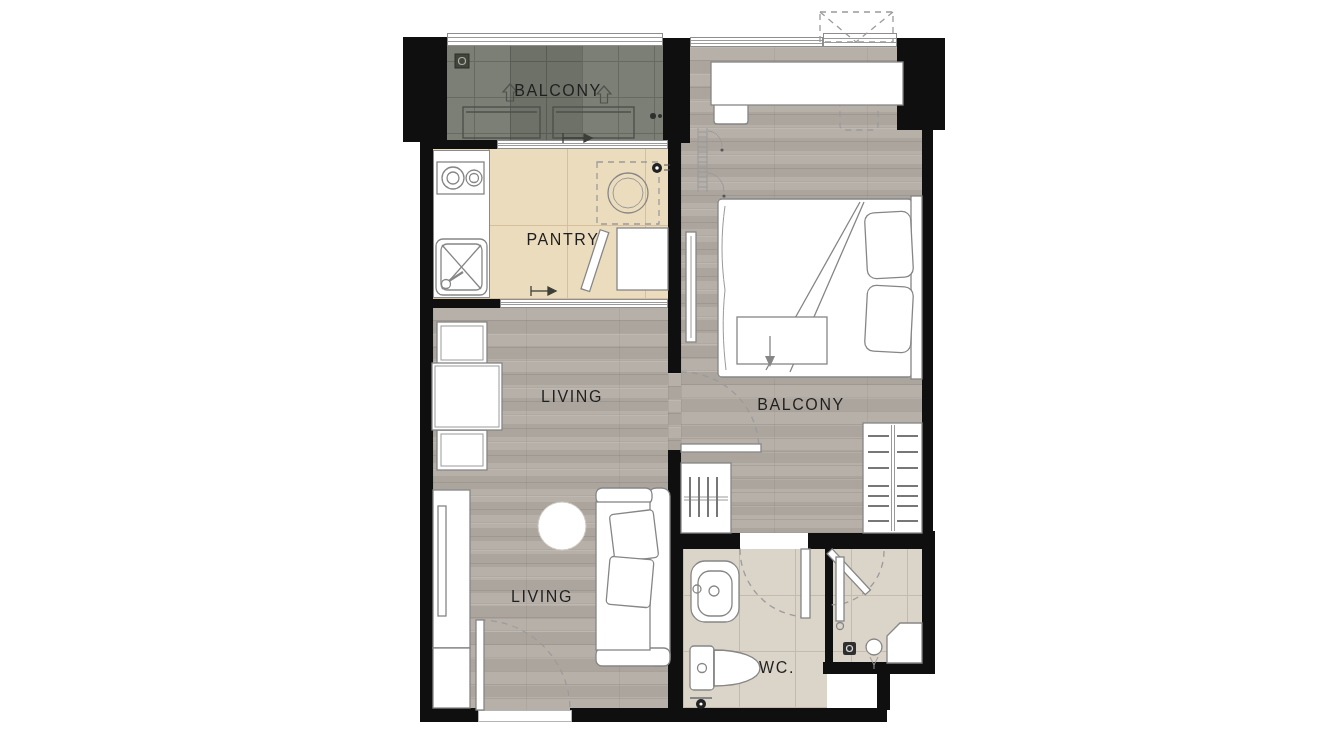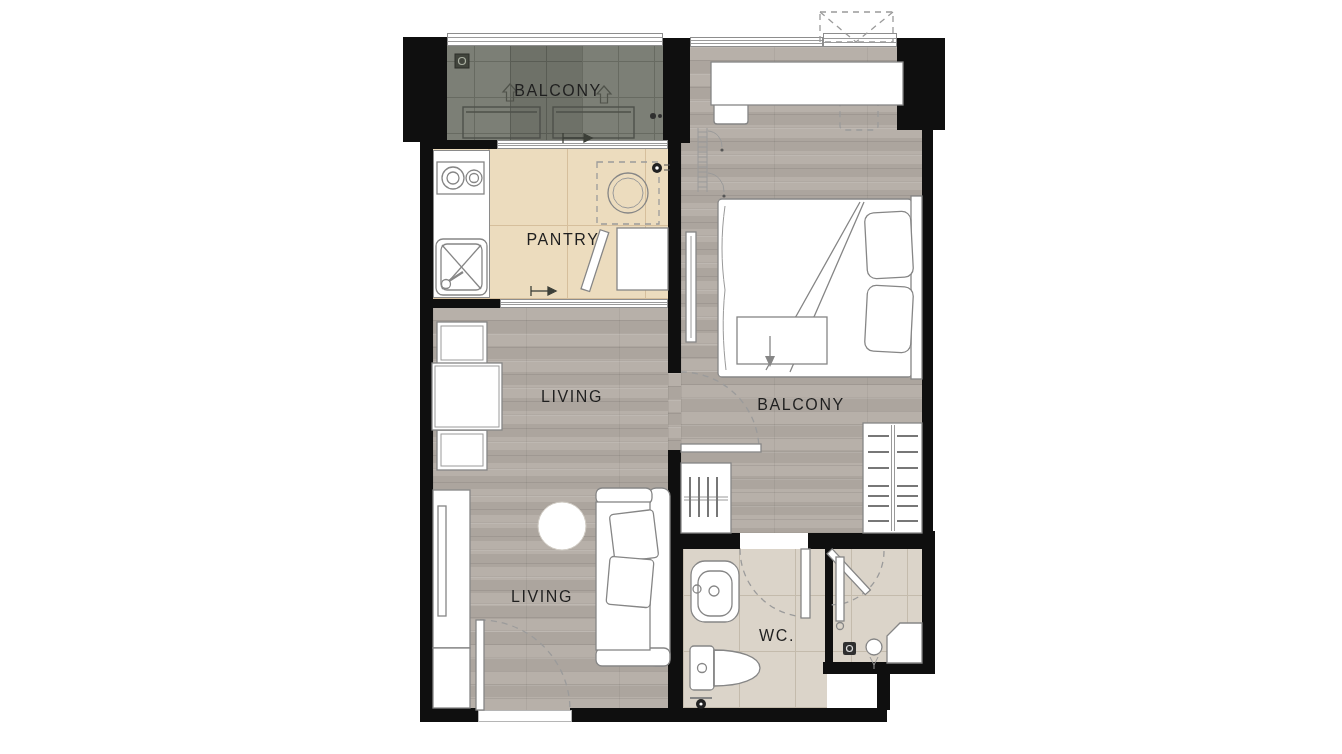"WC." div.room-label { top: 636px -> 668px }
